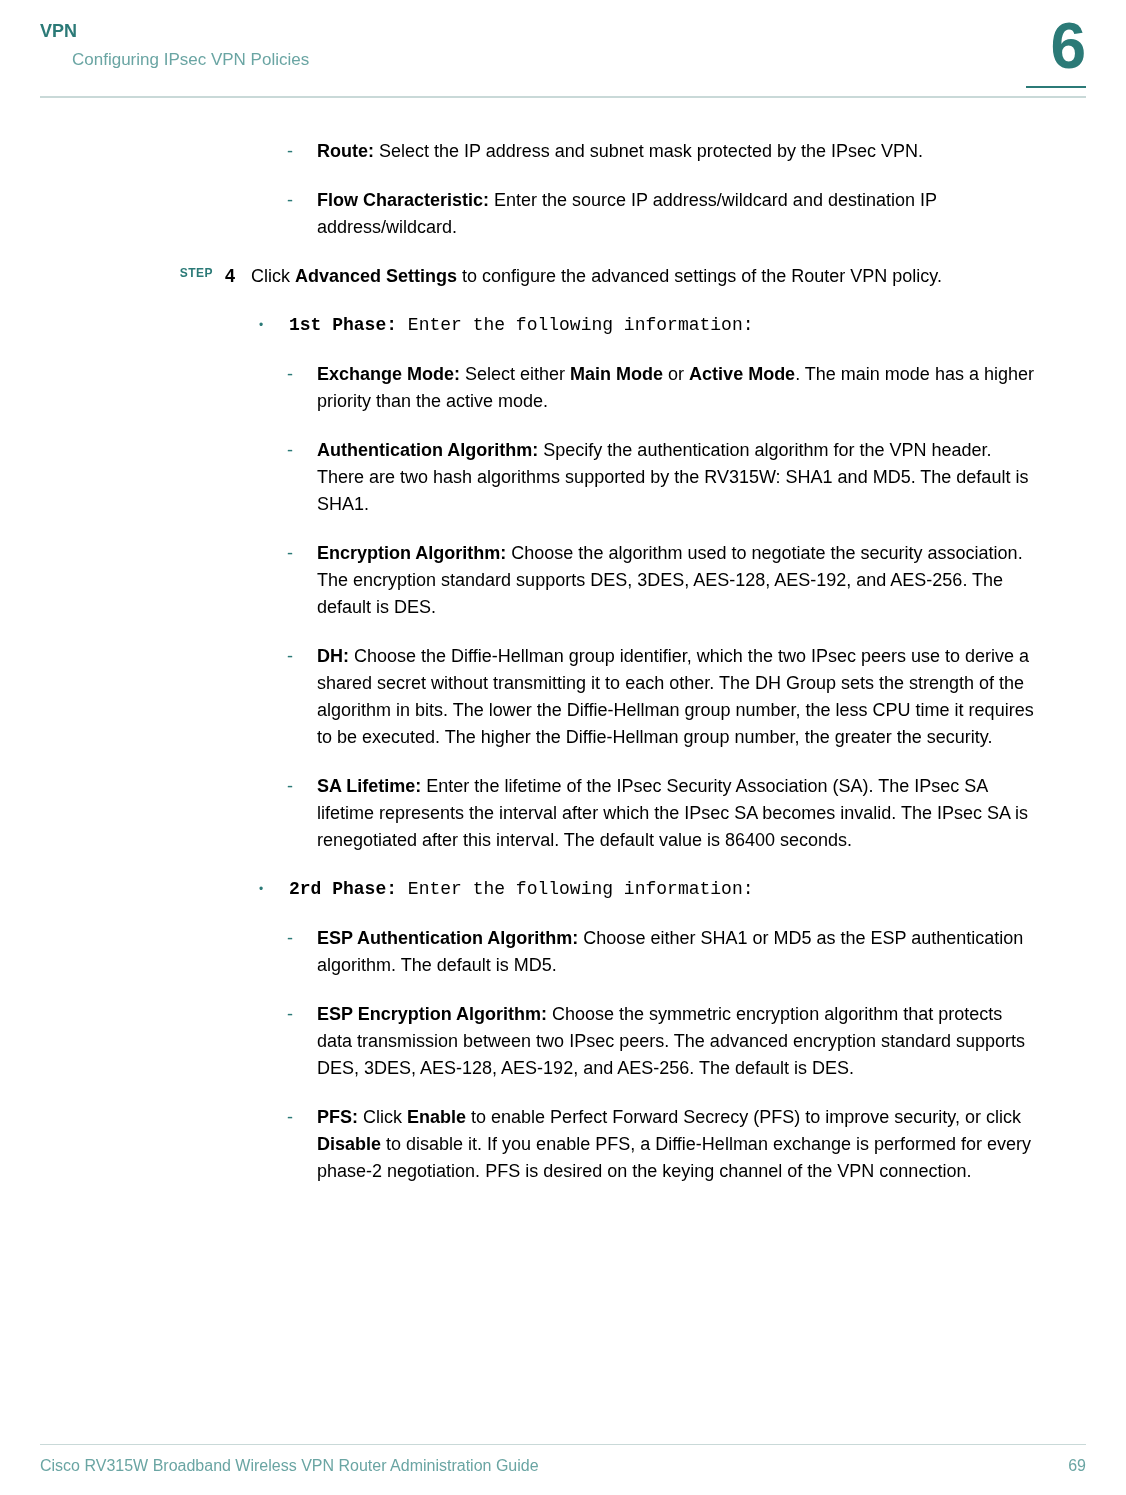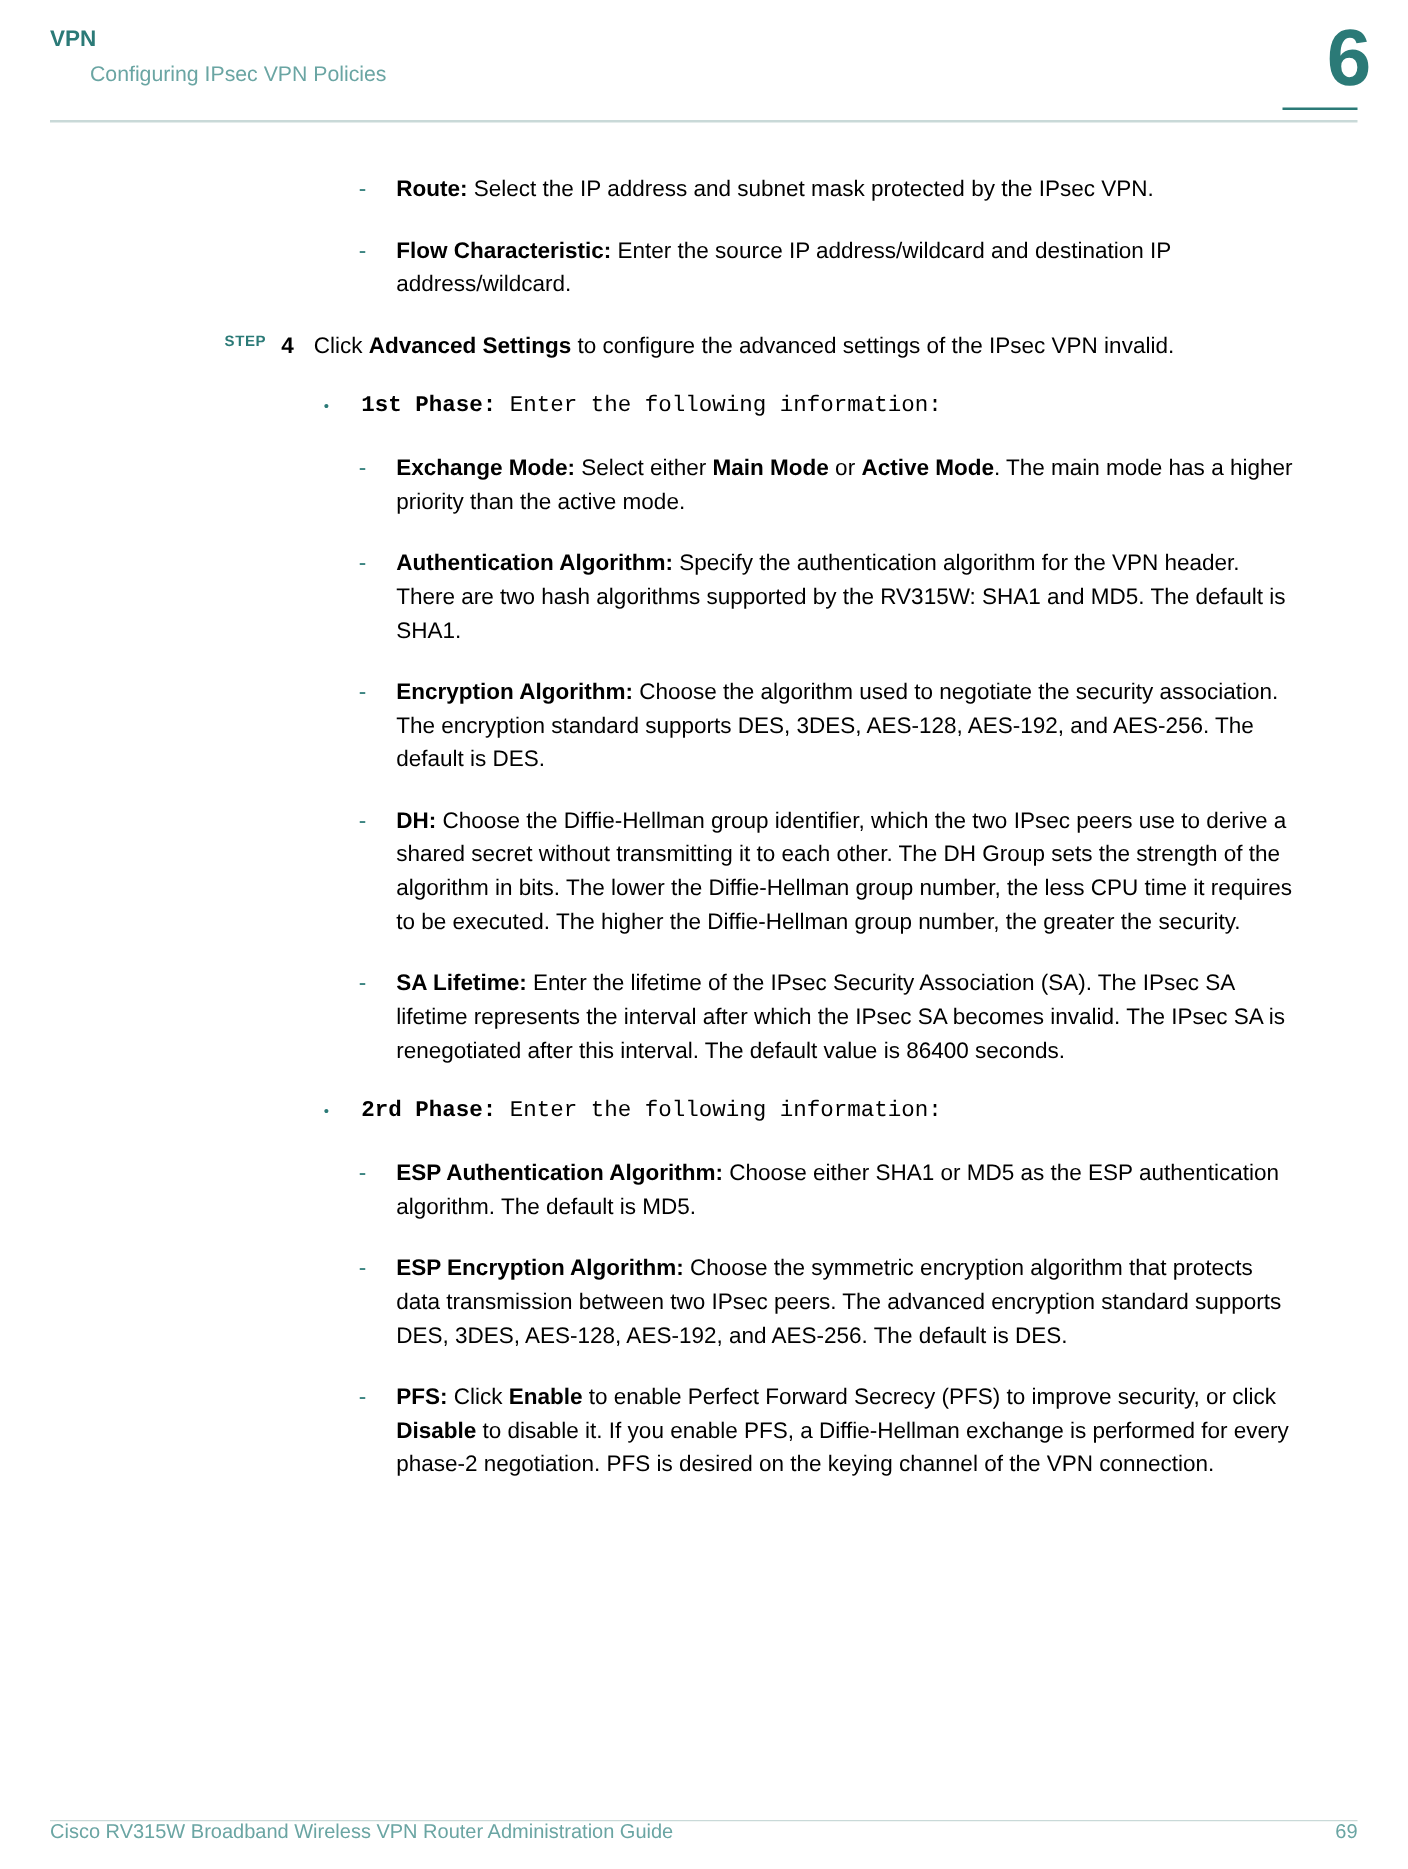"VPN" .header { padding: 18px 29px 0 40px -> 18px 40px 0 40px }
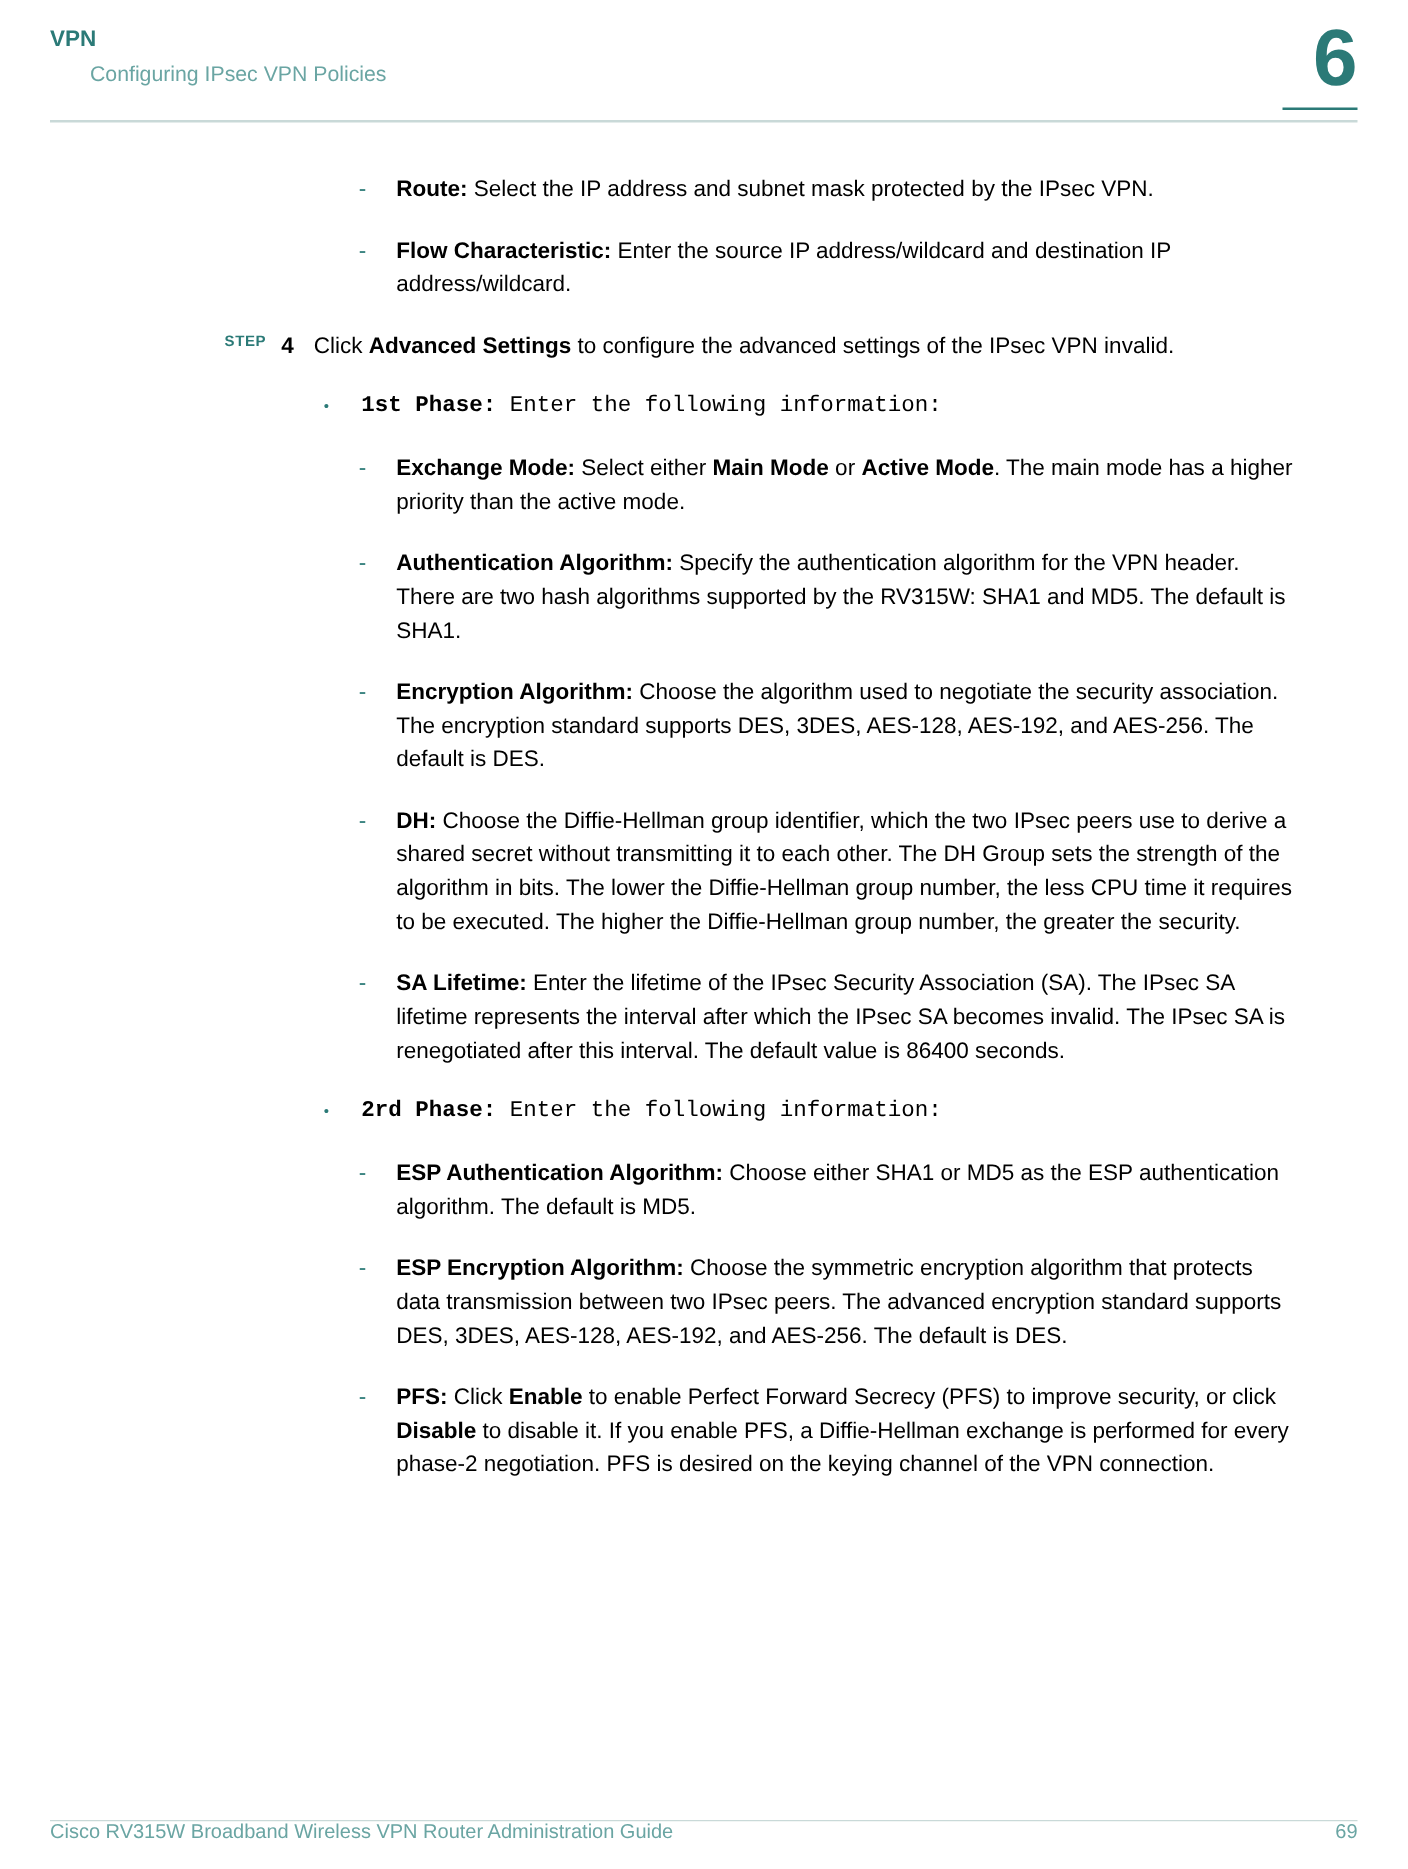"to configure the advanced settings" span { text: IPsec VPN invalid -> Router VPN policy }
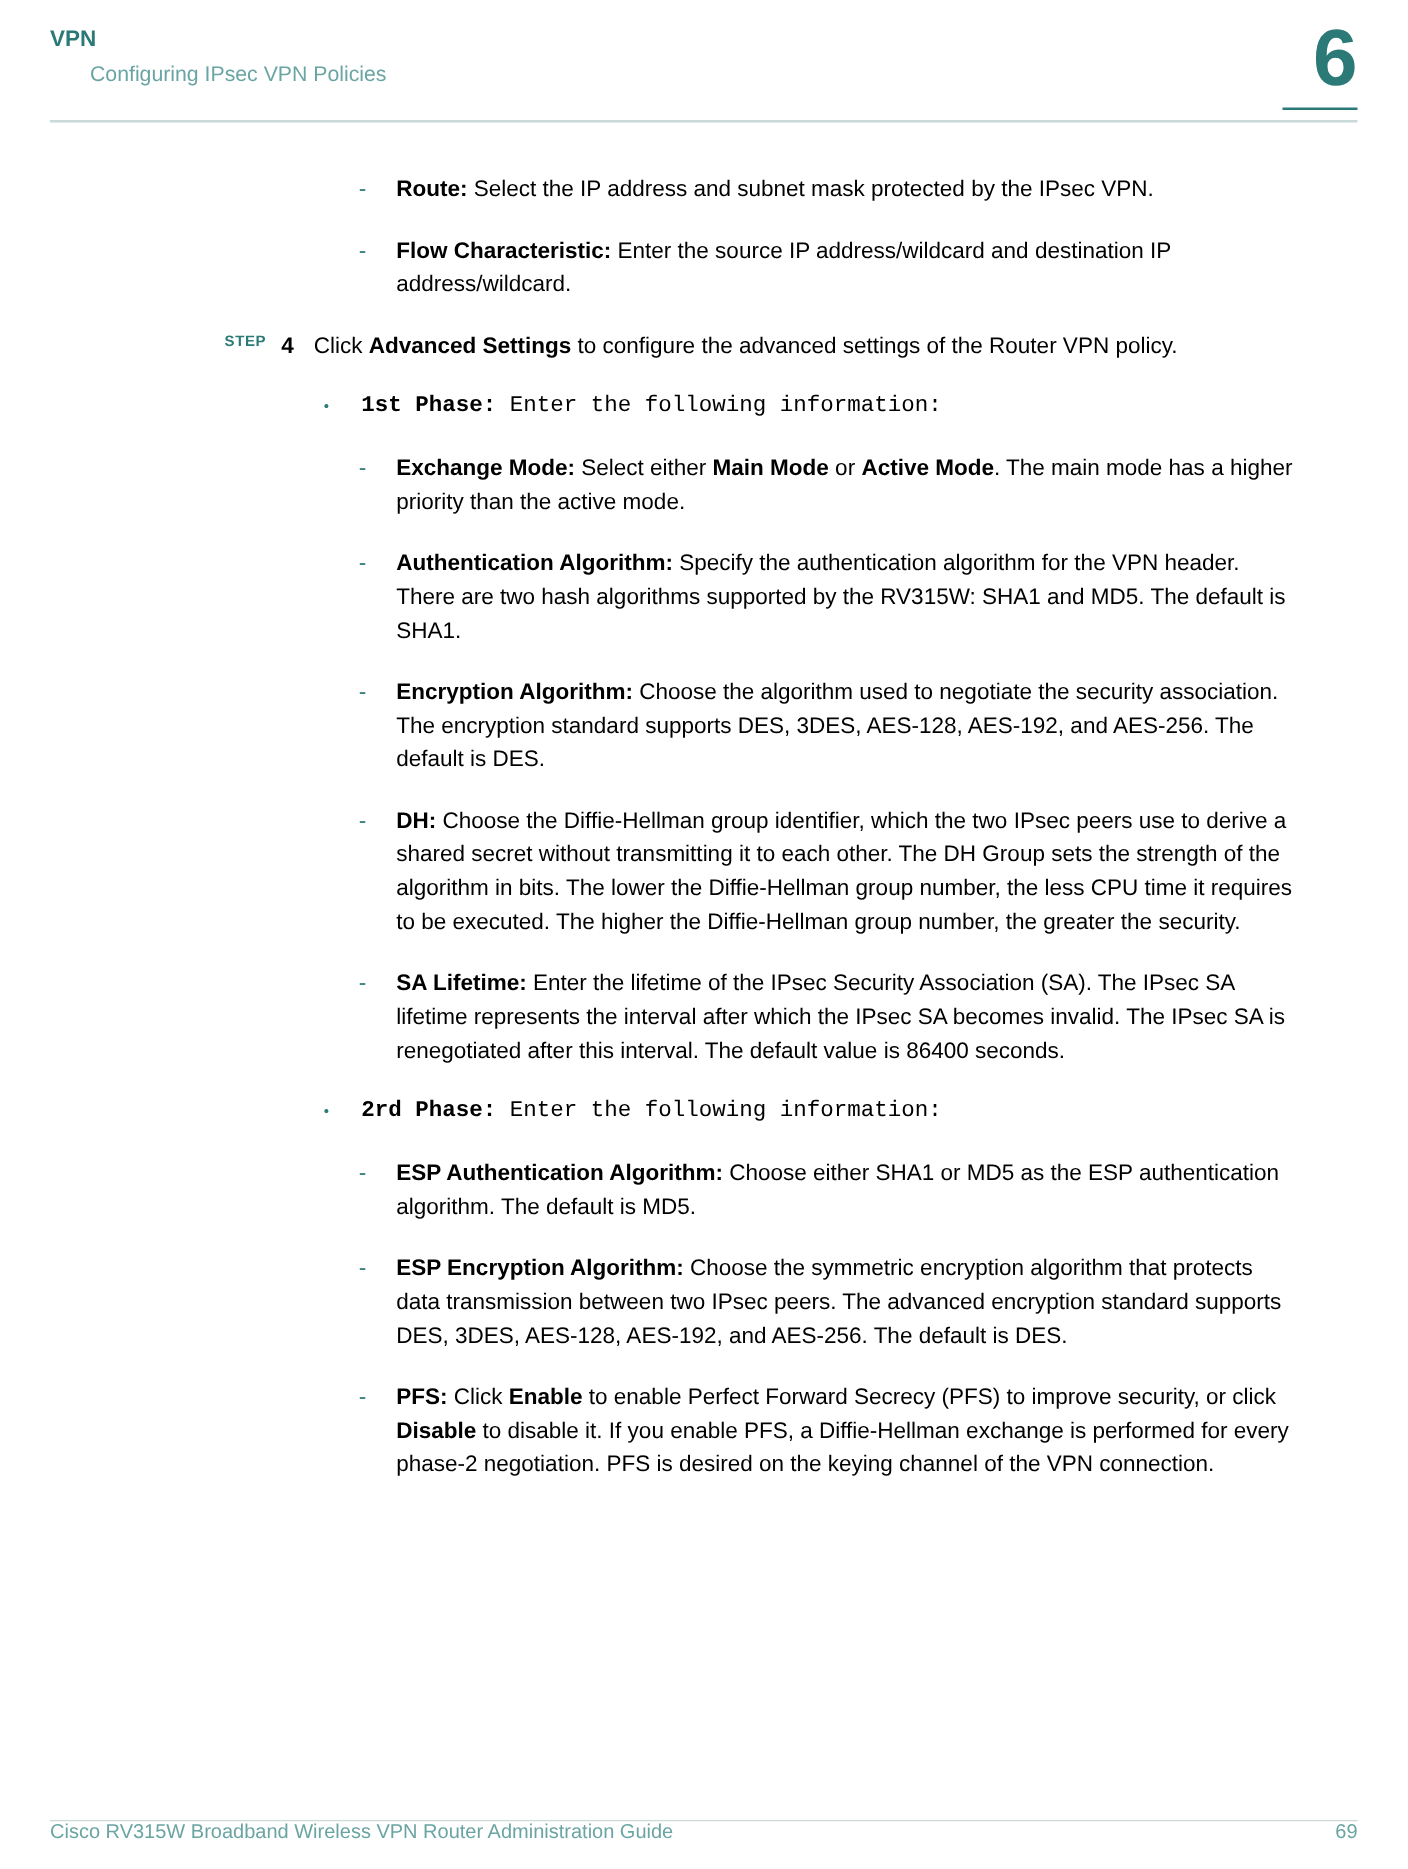"Cisco RV315W Broadband Wireless VPN" .footer { padding-top: 0 -> 12px }
